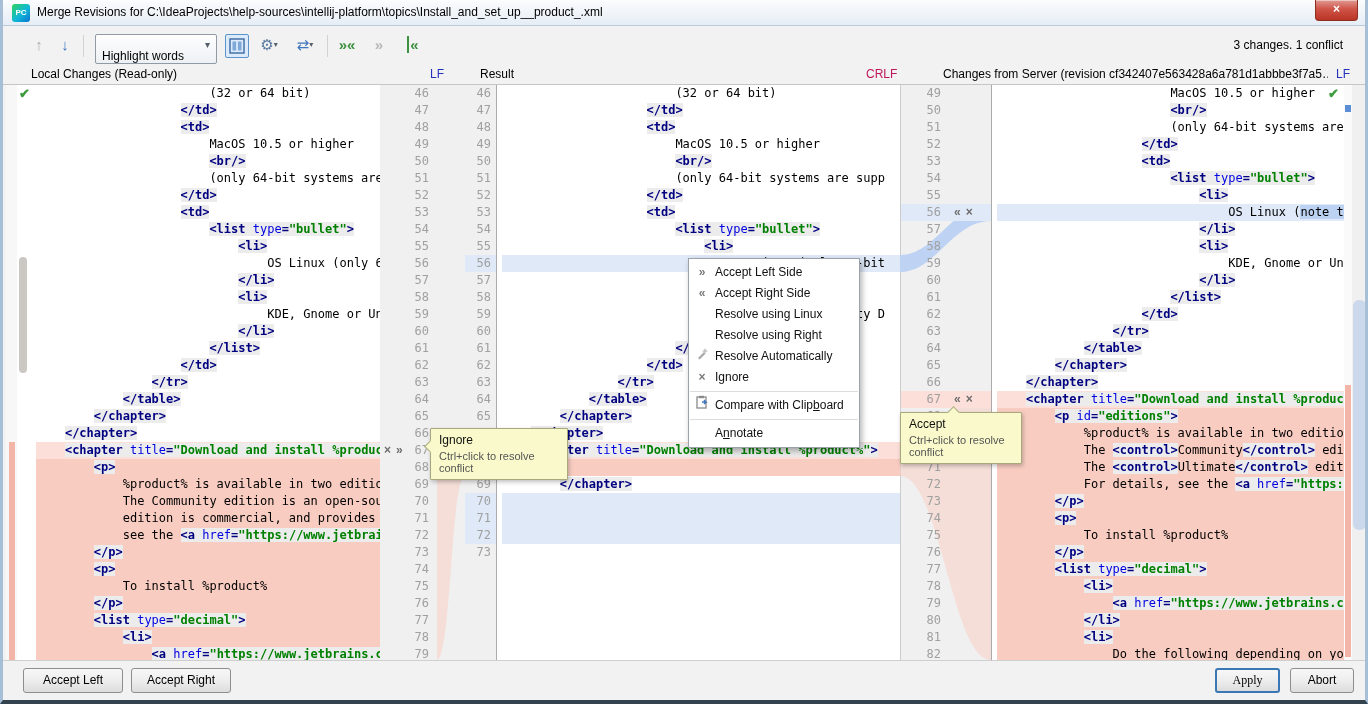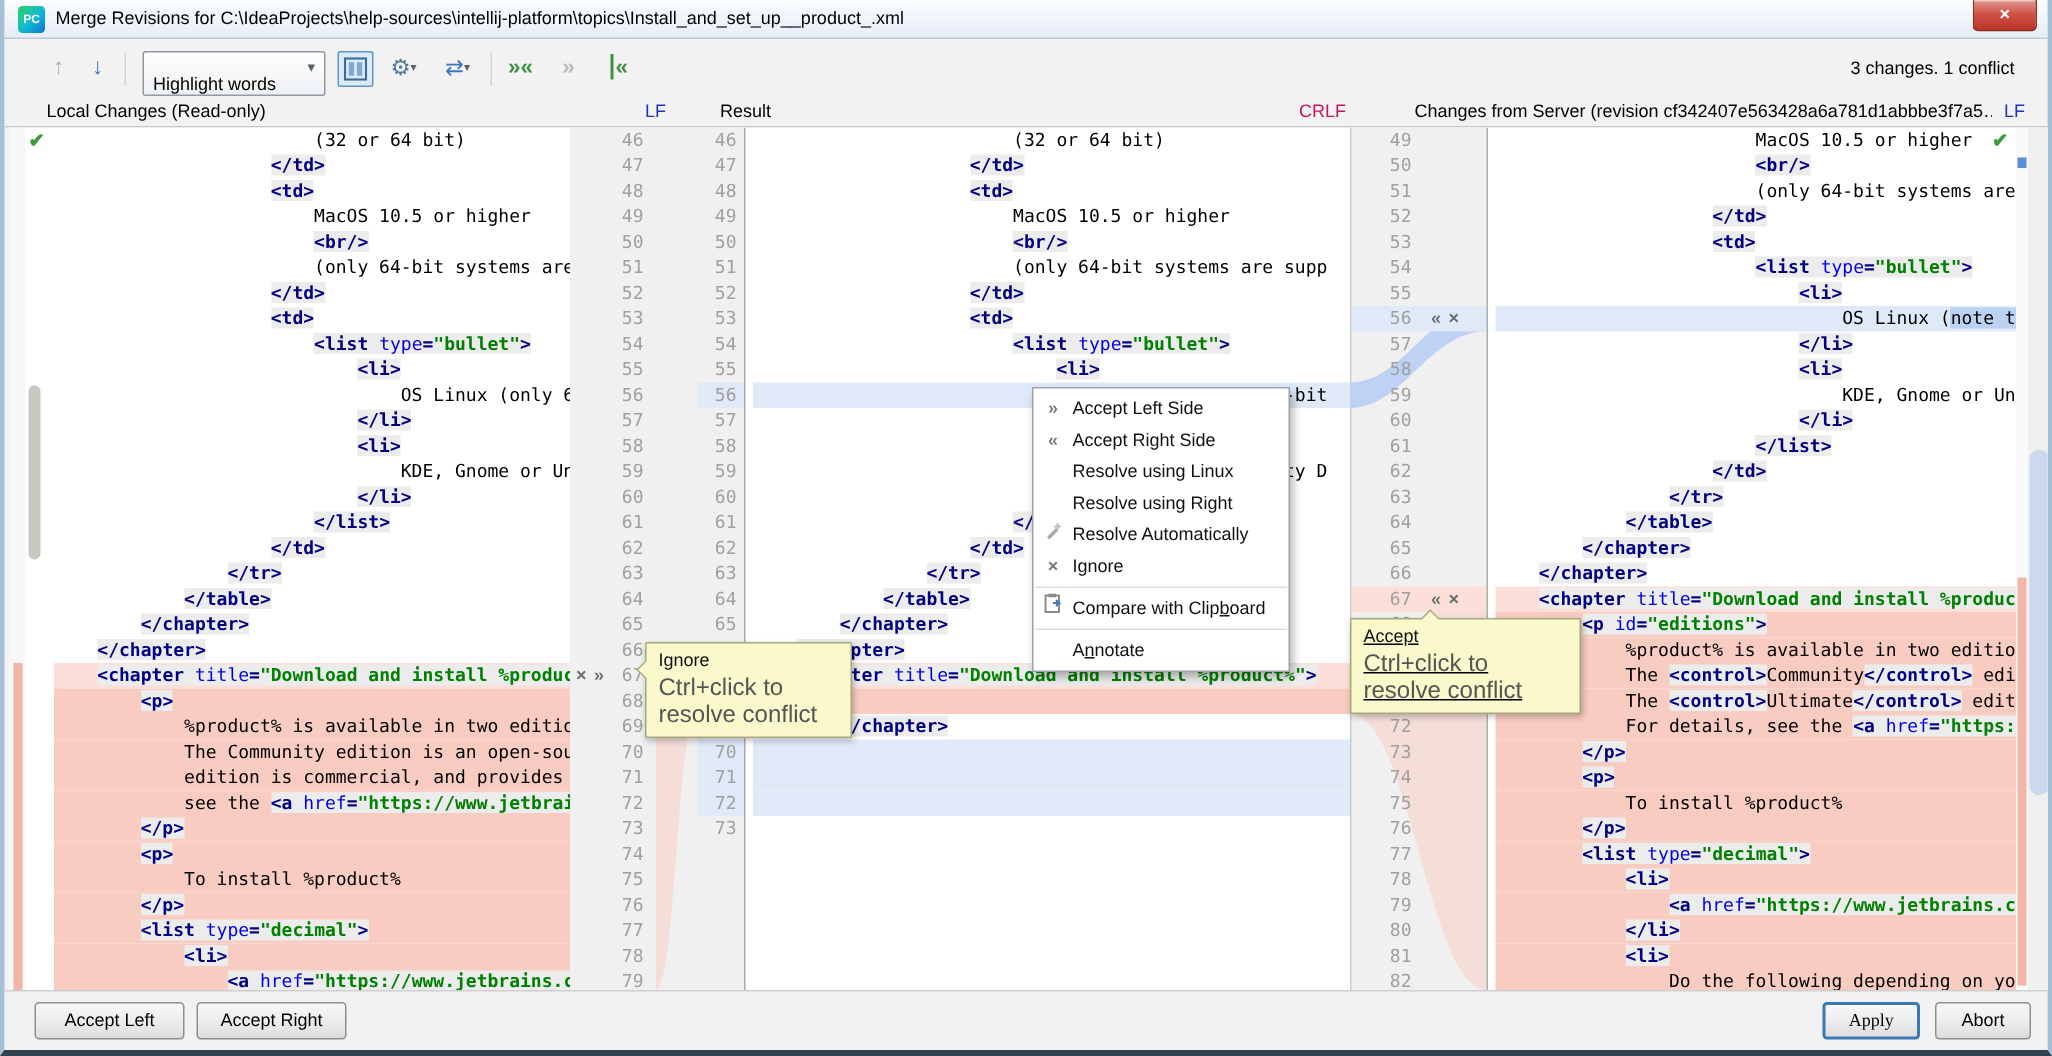"Accept" #tooltip-accept { text-decoration: underline -> none; width: 154px -> 122px }
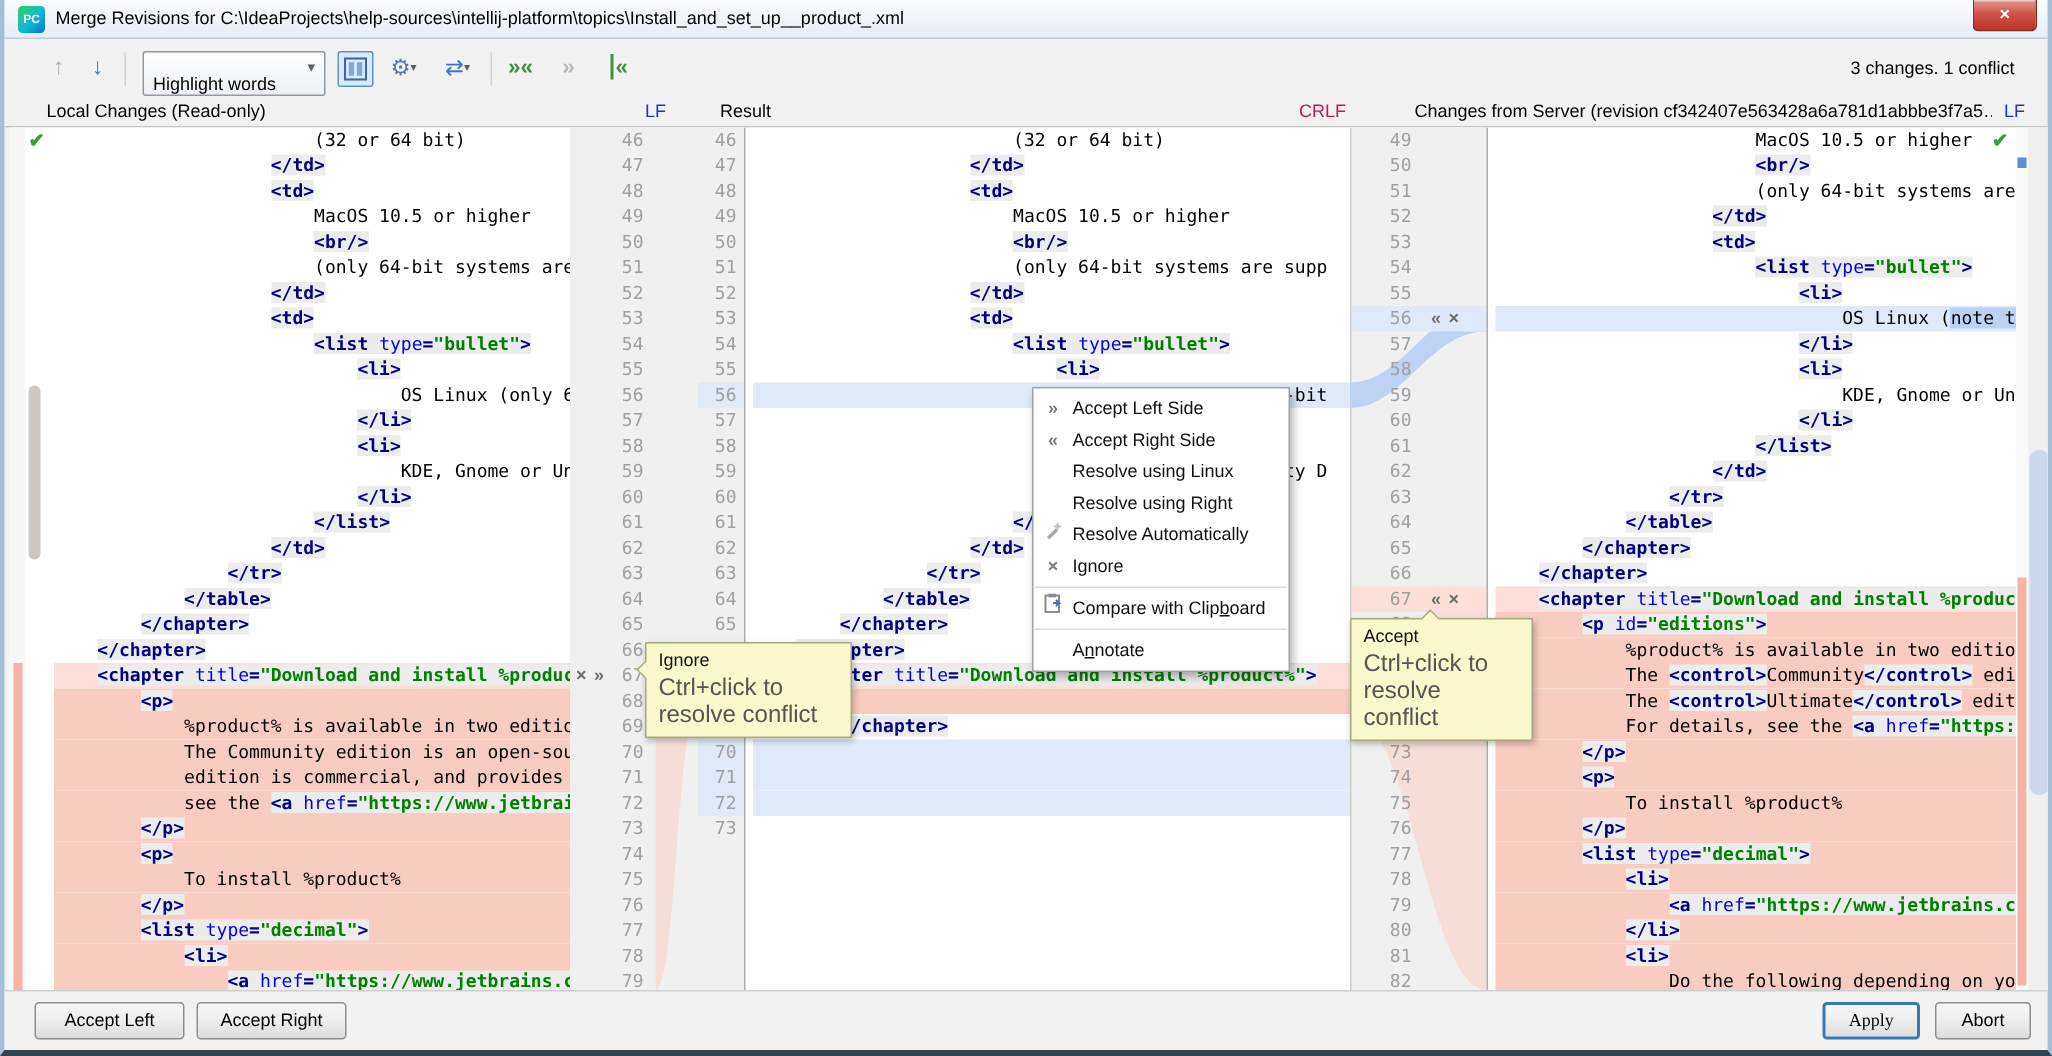"Ctrl+click to resolve conflict" .tooltip .tt-hint { font-size: 16px -> 11px }
